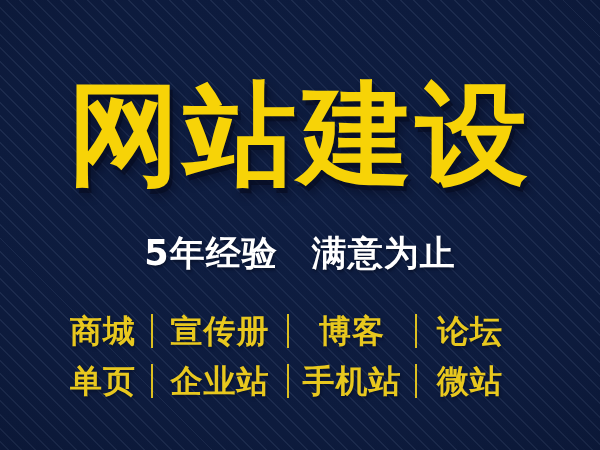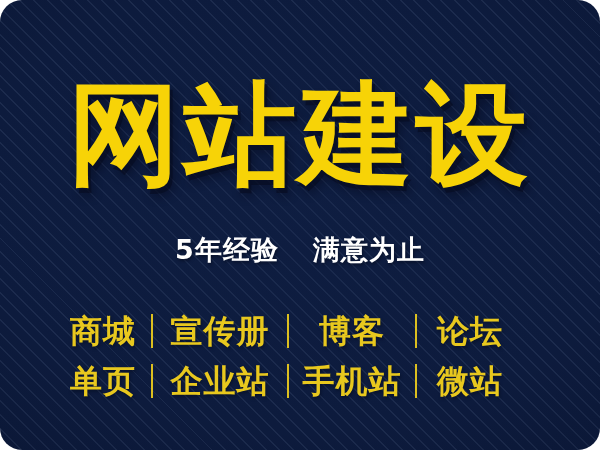"网站建设" #poster { border-radius: 22px -> none }
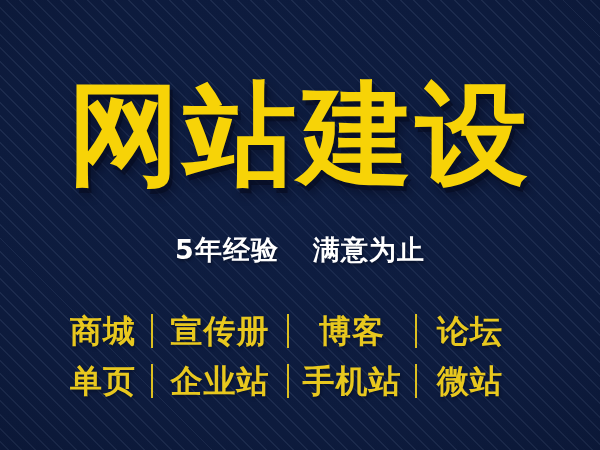"5年经验 满意为止" .subtitle { font-size: 27px -> 35px }
